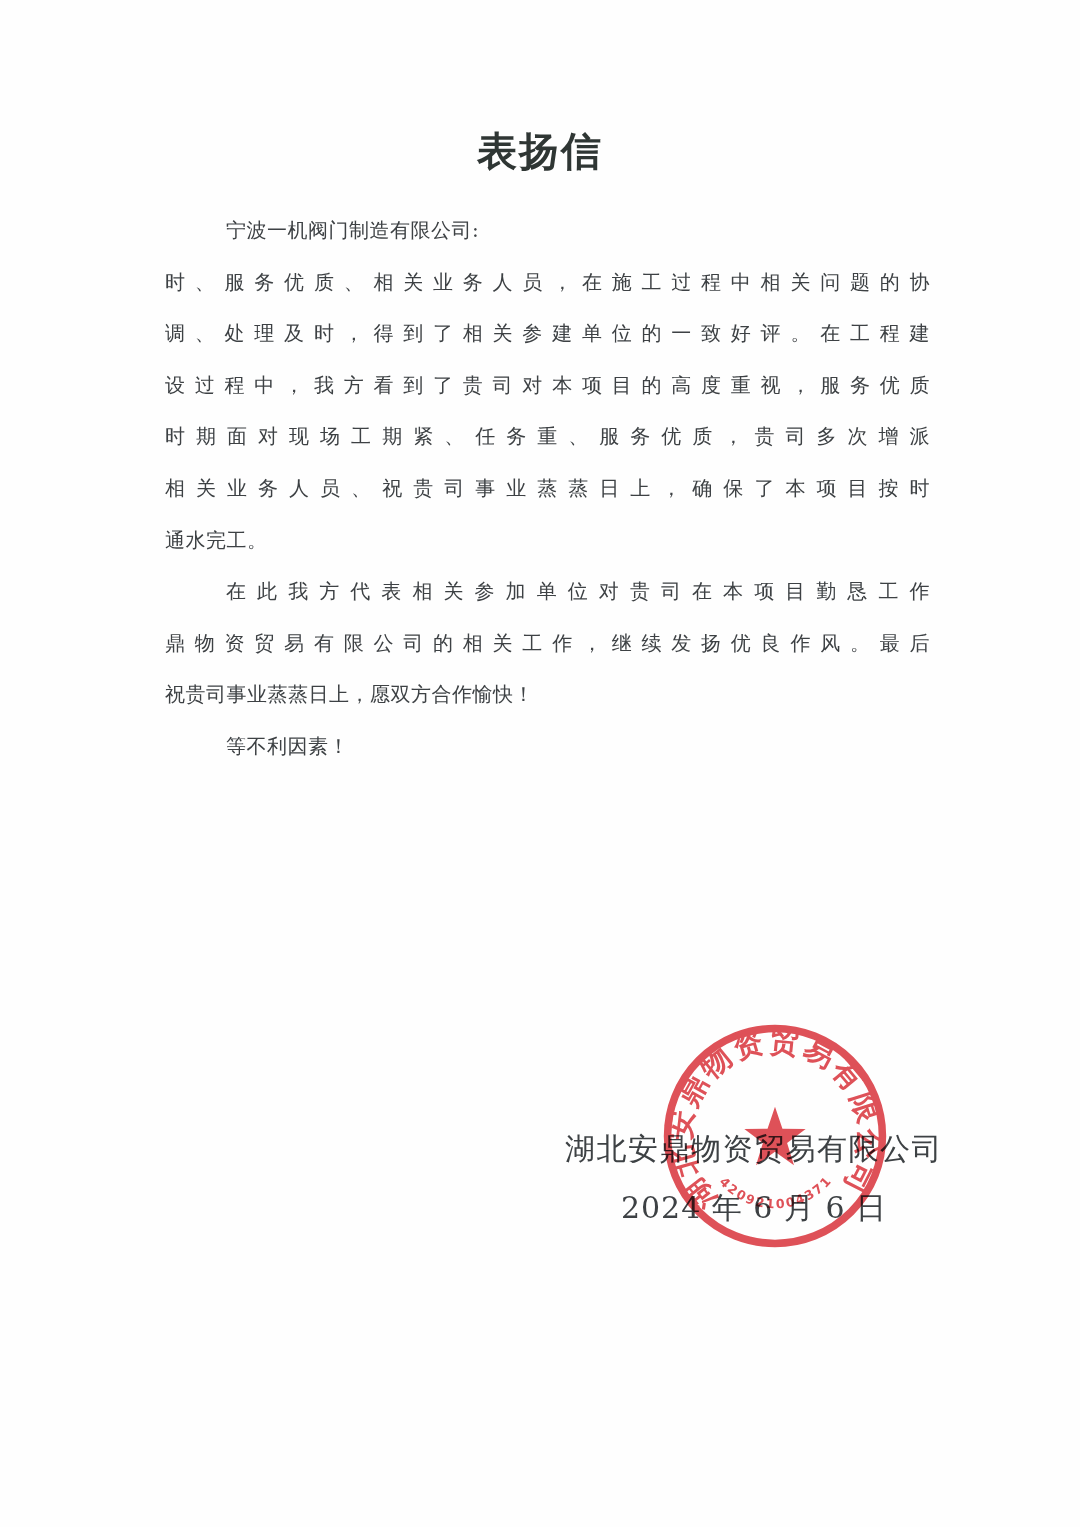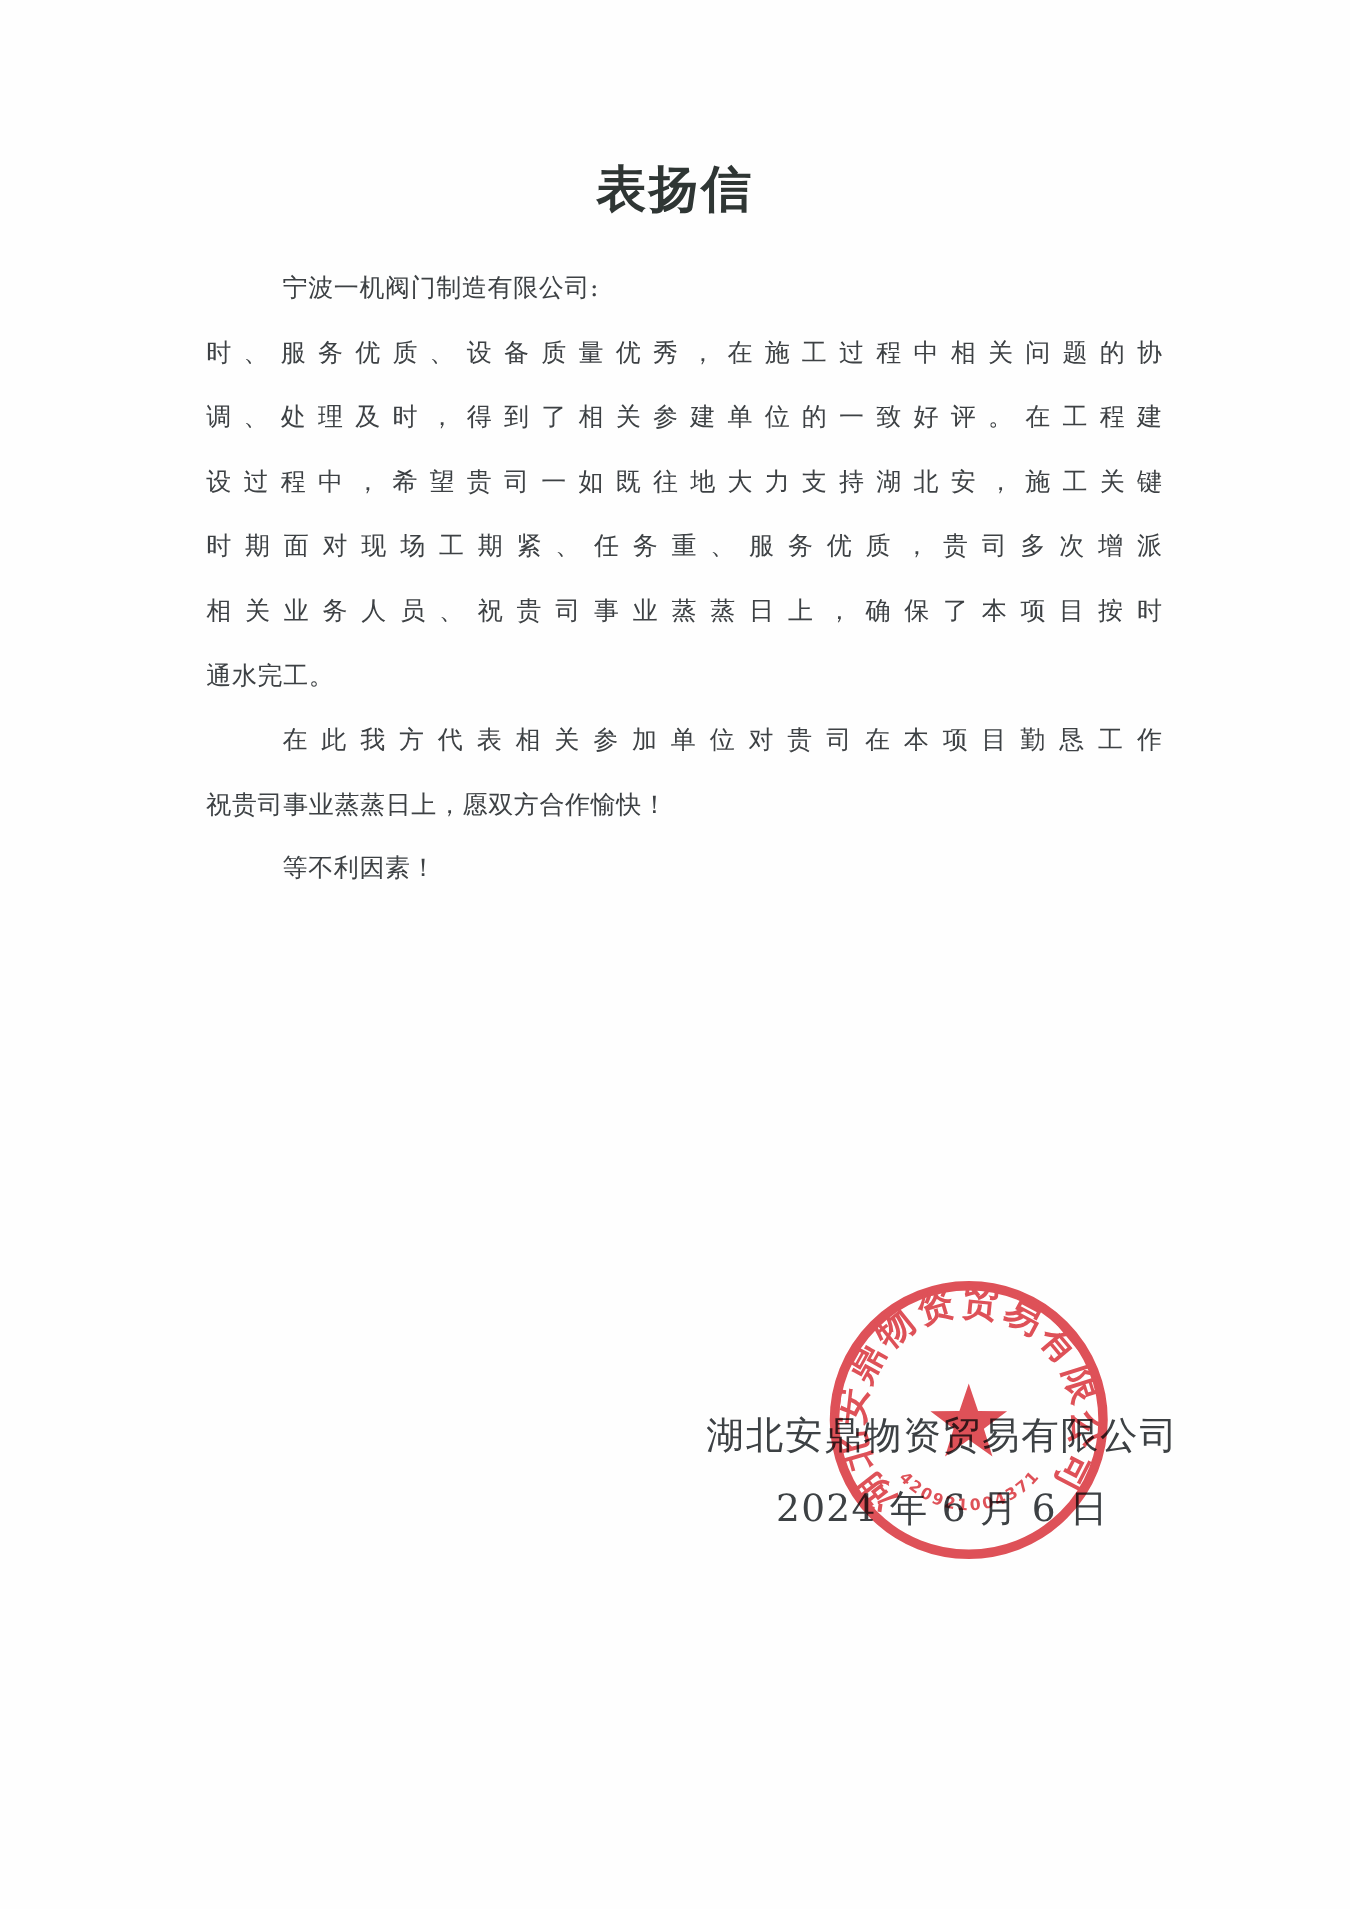"时、服务优质、设备质量优秀，在施工过程中相关问题的协" div.line { text: 设备质量优秀 -> 相关业务人员 }
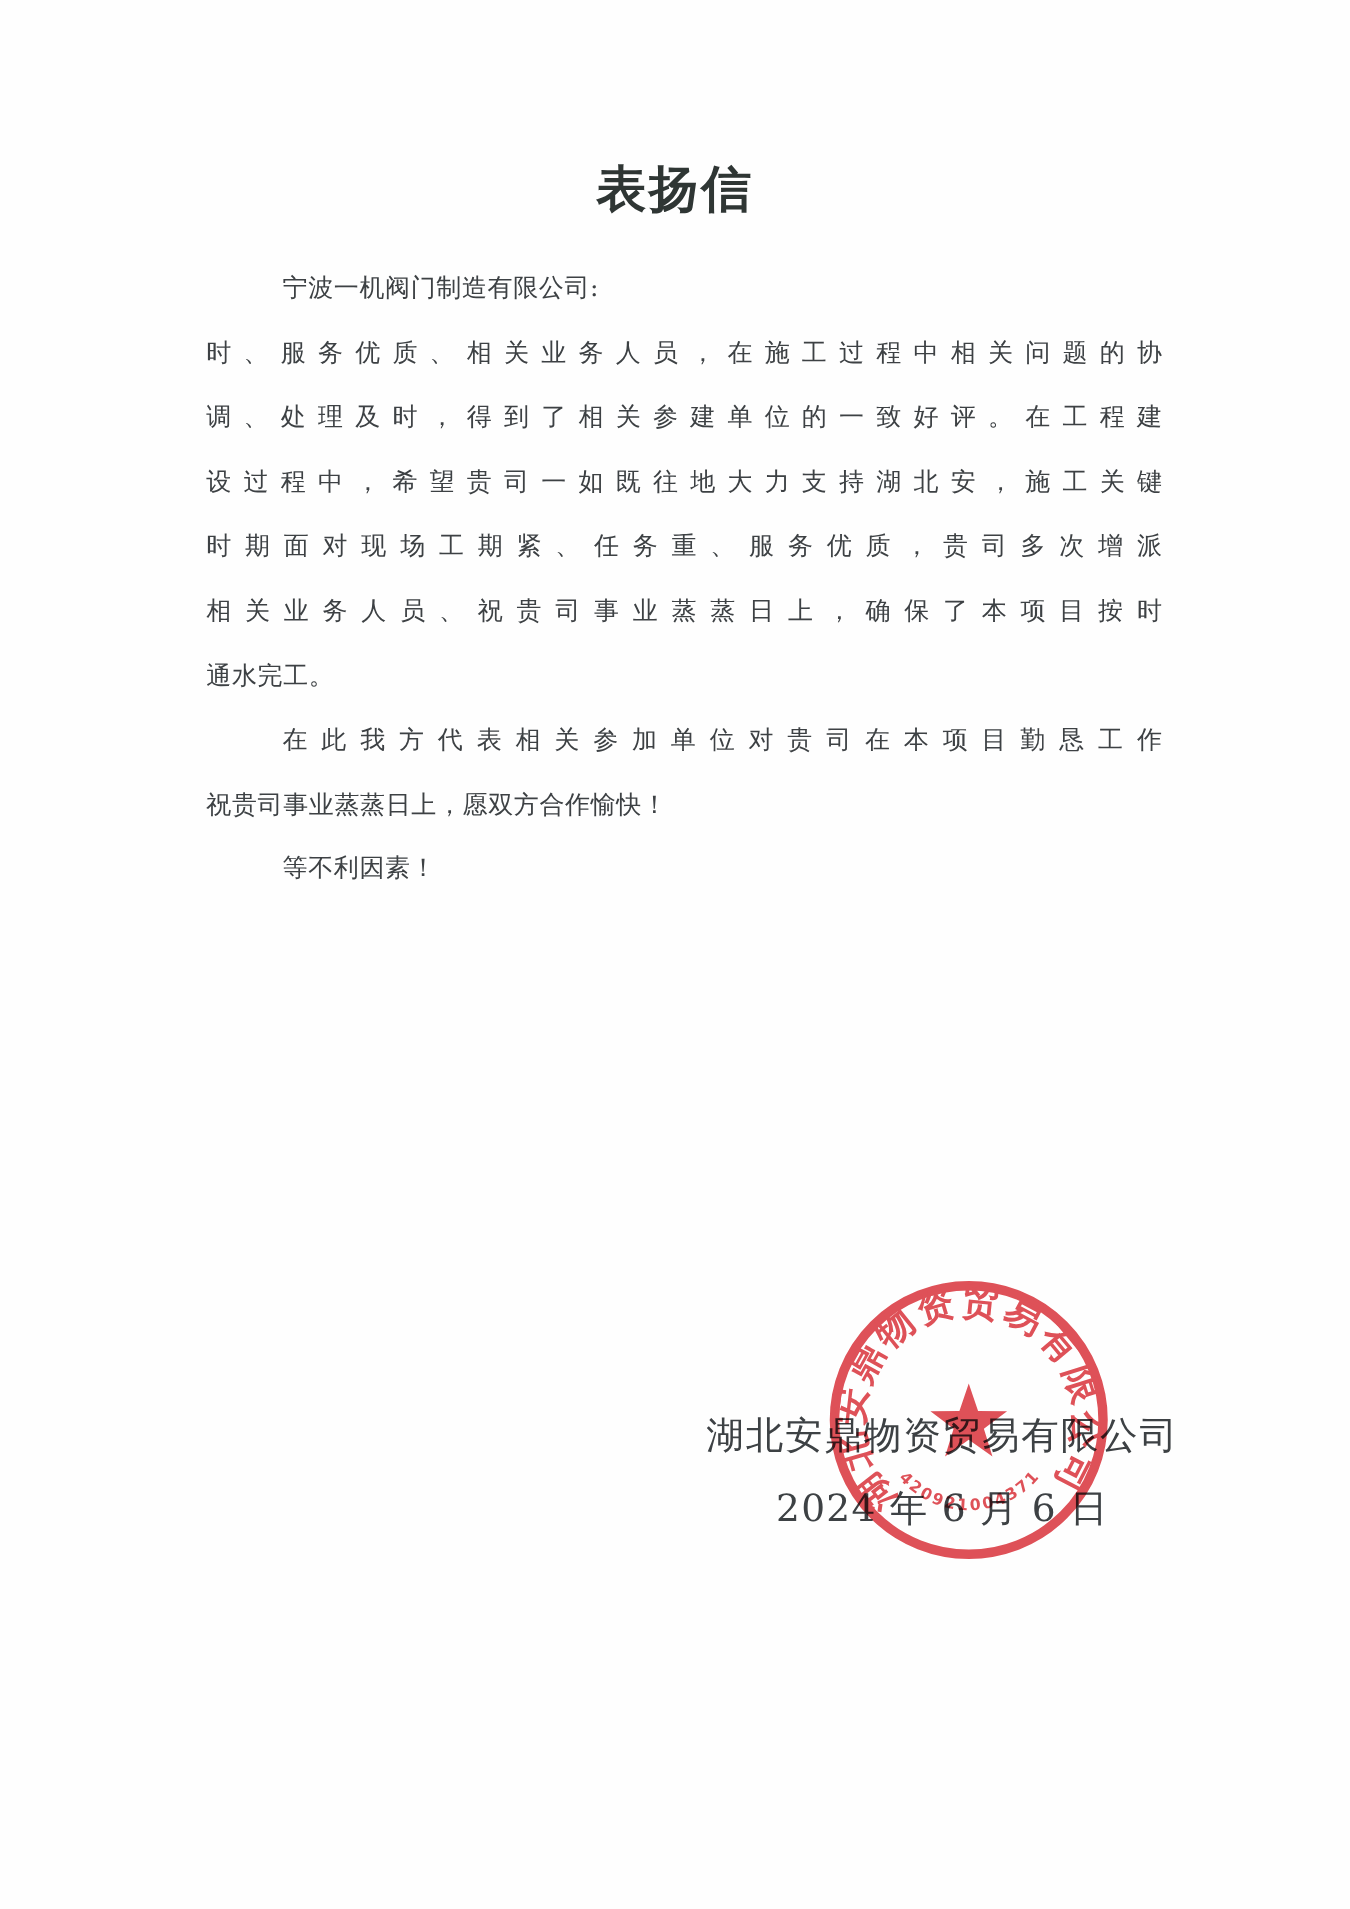"设过程中，希望贵司一如既往地大力支持湖北安，施工关键" div.line { text: 希望贵司一如既往地大力支持湖北安，施工关键 -> 我方看到了贵司对本项目的高度重视，服务优质 }
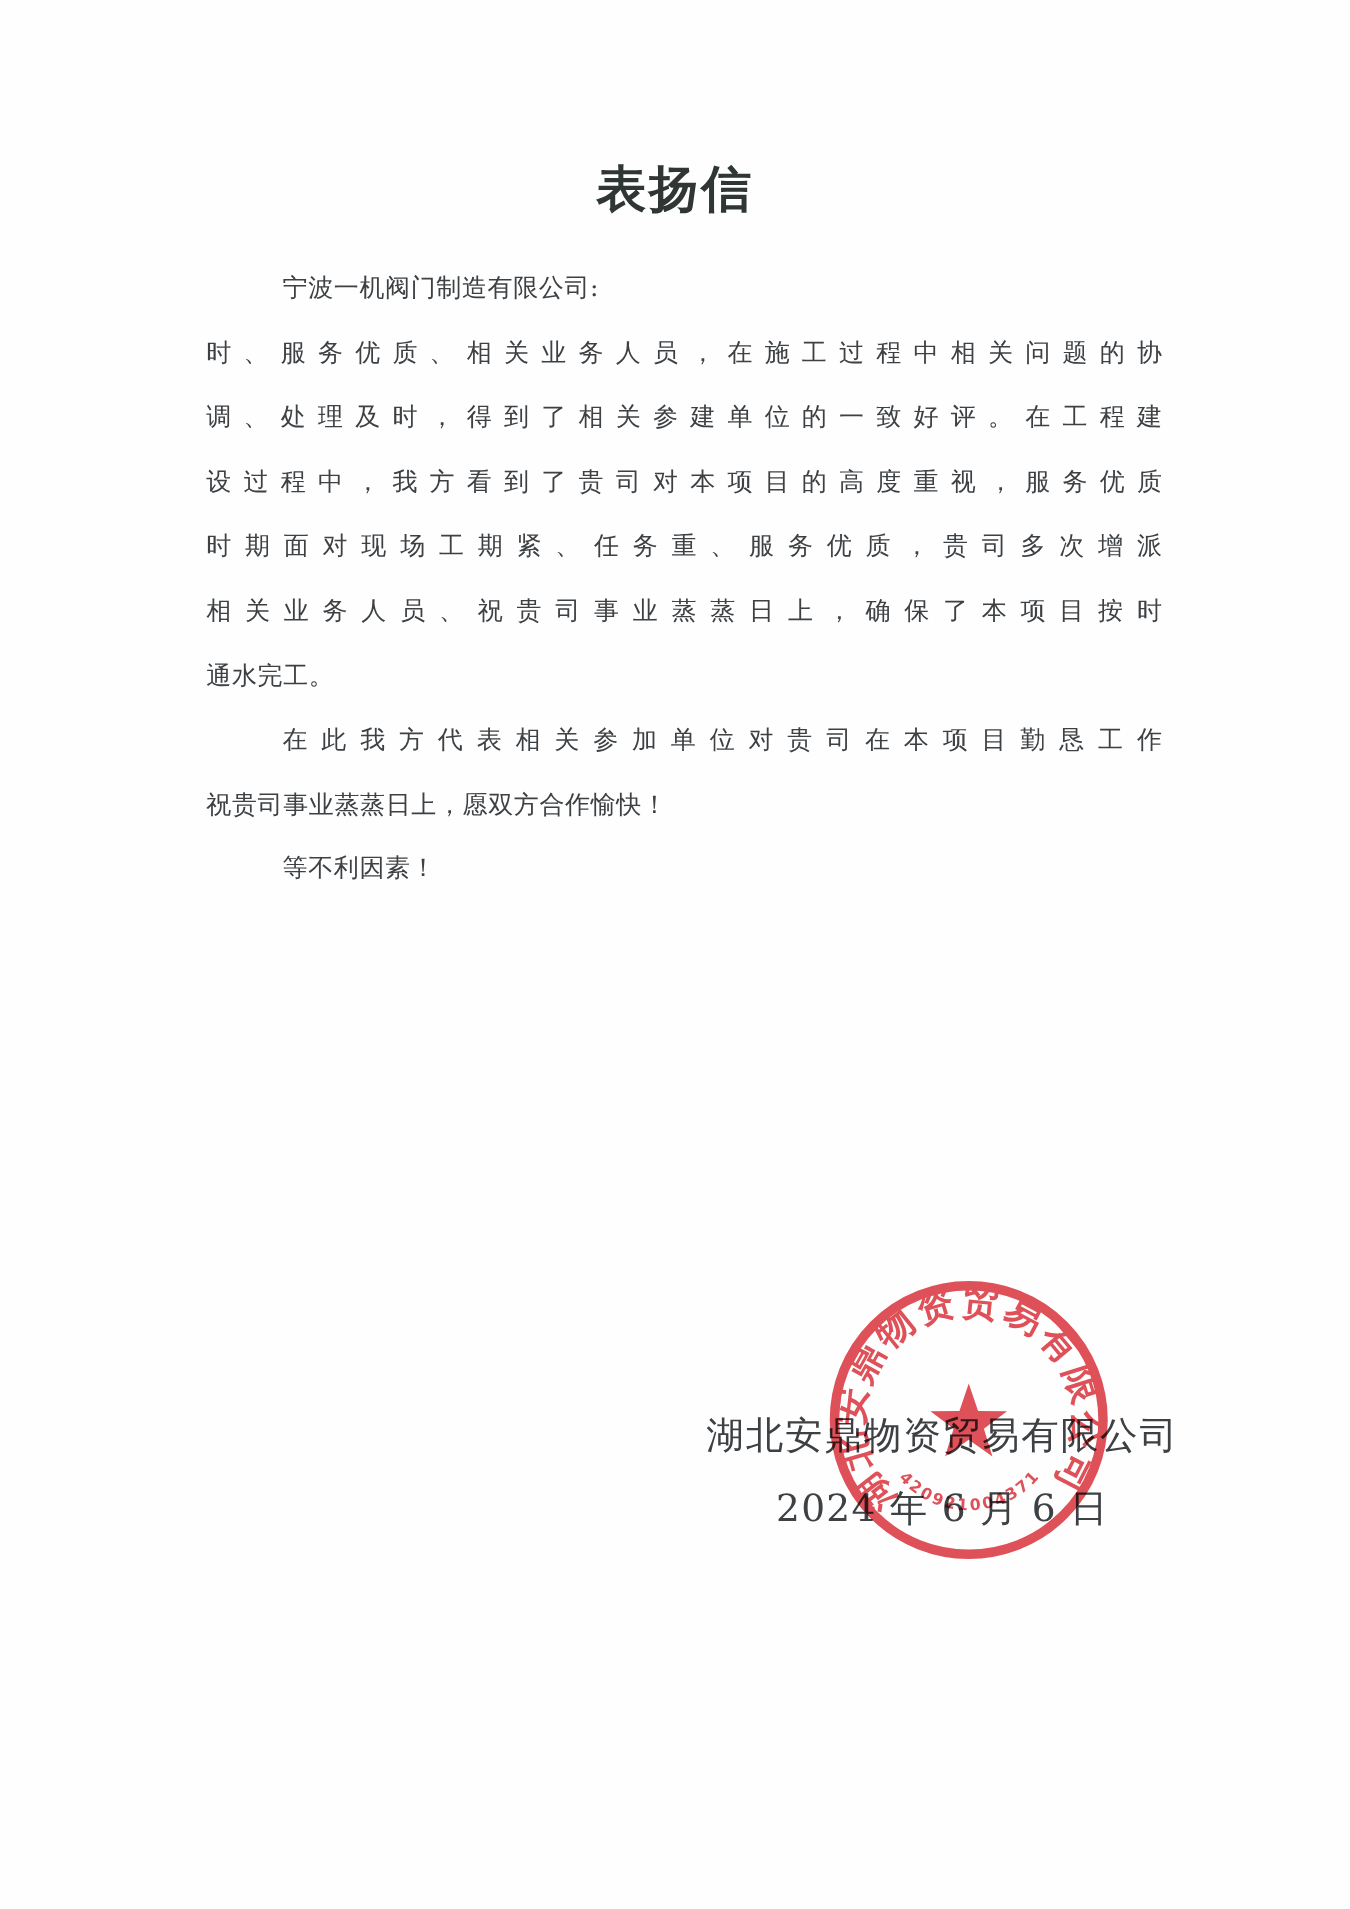"鼎物资贸易有限公司的相关工作，继续发扬优良作风。最后" div.line { html: none -> <div>鼎物资贸易有限公司的相关工作，继续发扬优良作风。最后</div> }
